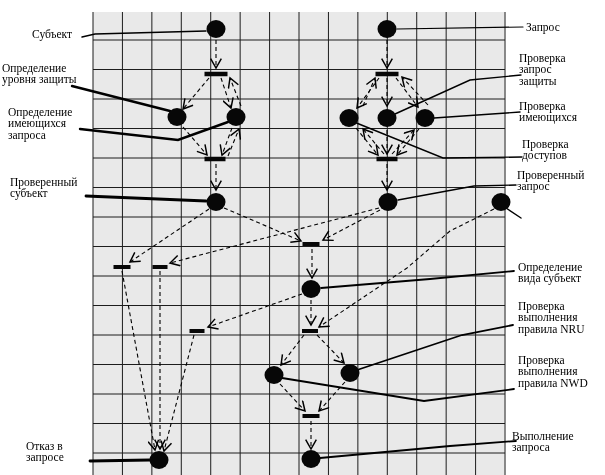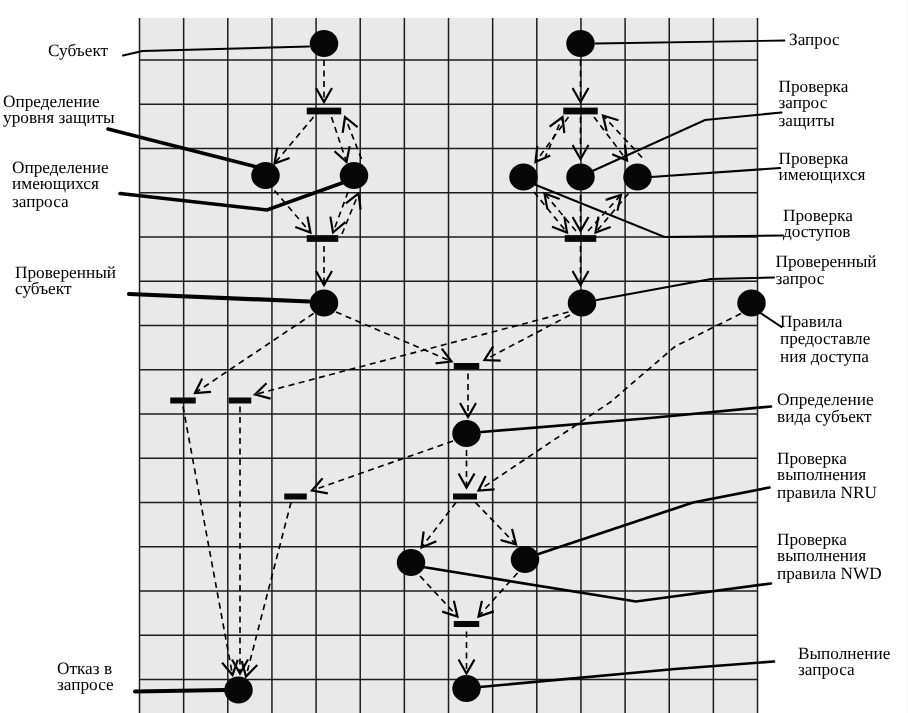"Правила" div.lbl { html: <div> <span>Правила</span> <span>предоставле</span> <span>ния доступа</span> </div> -> none }
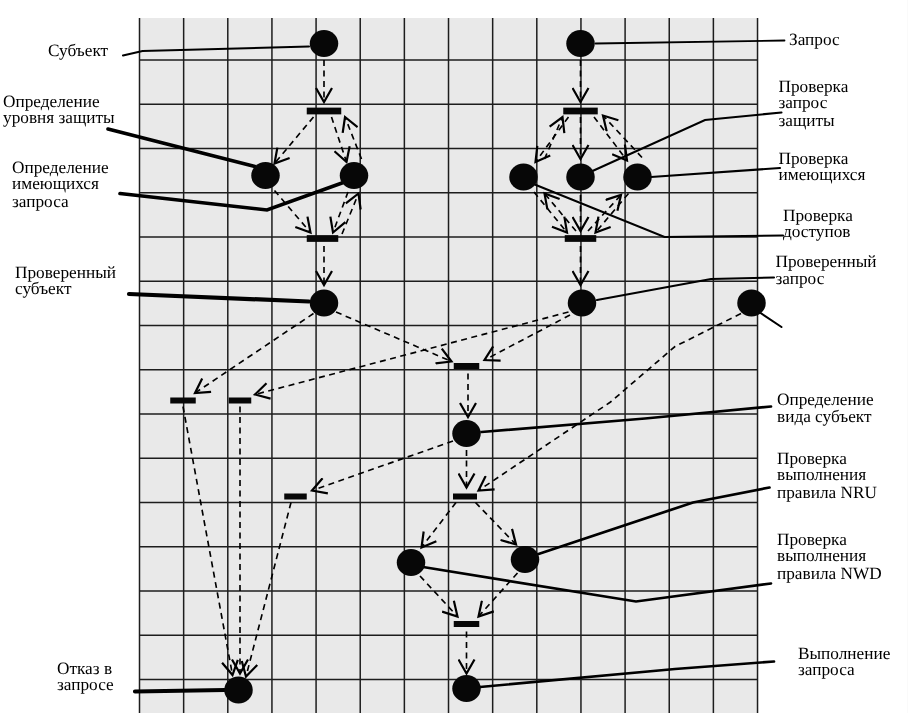"Выполнение" div.lbl { left: 532px -> 512px }
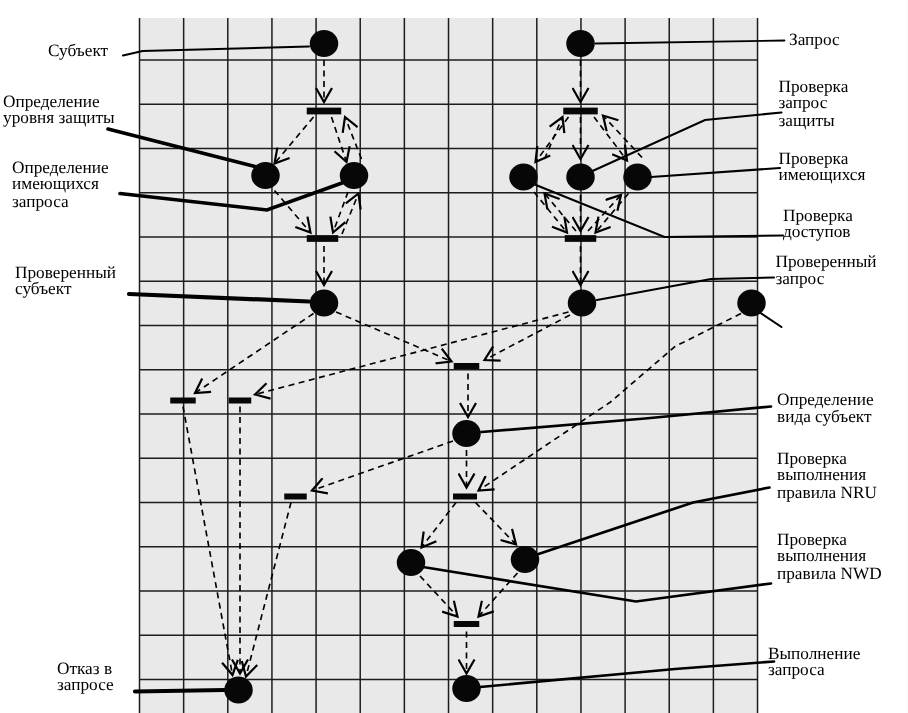"Отказ в" div.lbl { left: 38px -> 26px }
